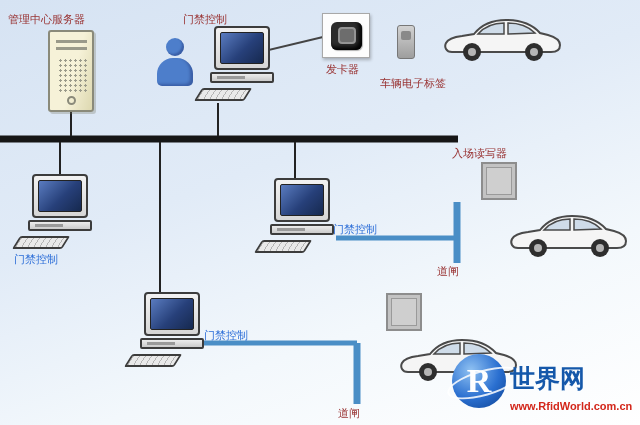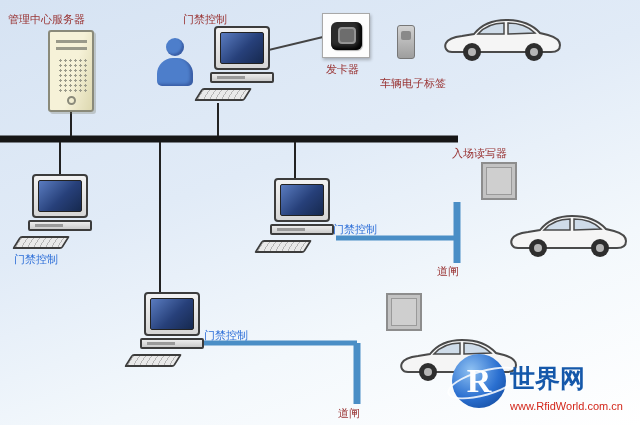"www.RfidWorld.com.cn" .logo .url { font-weight: normal -> bold }
